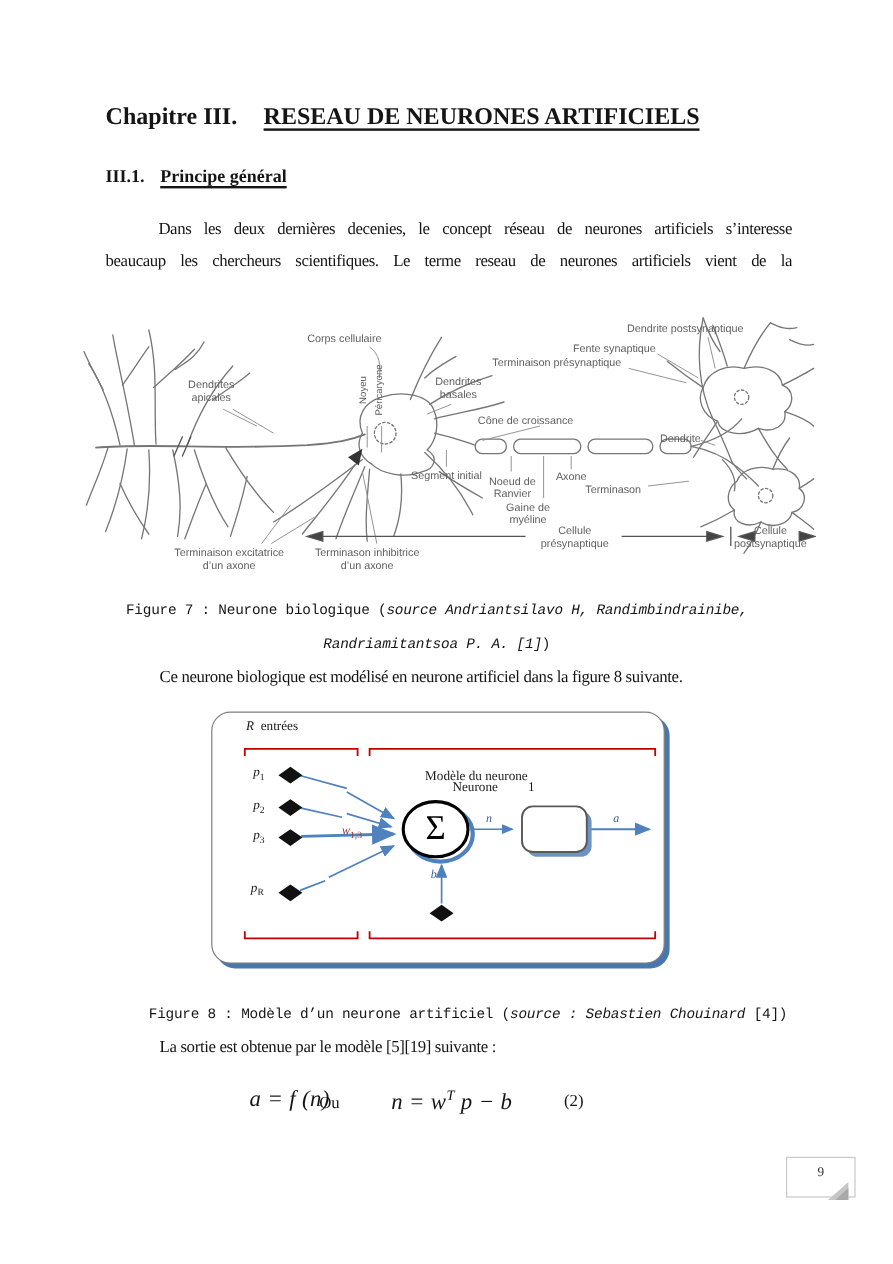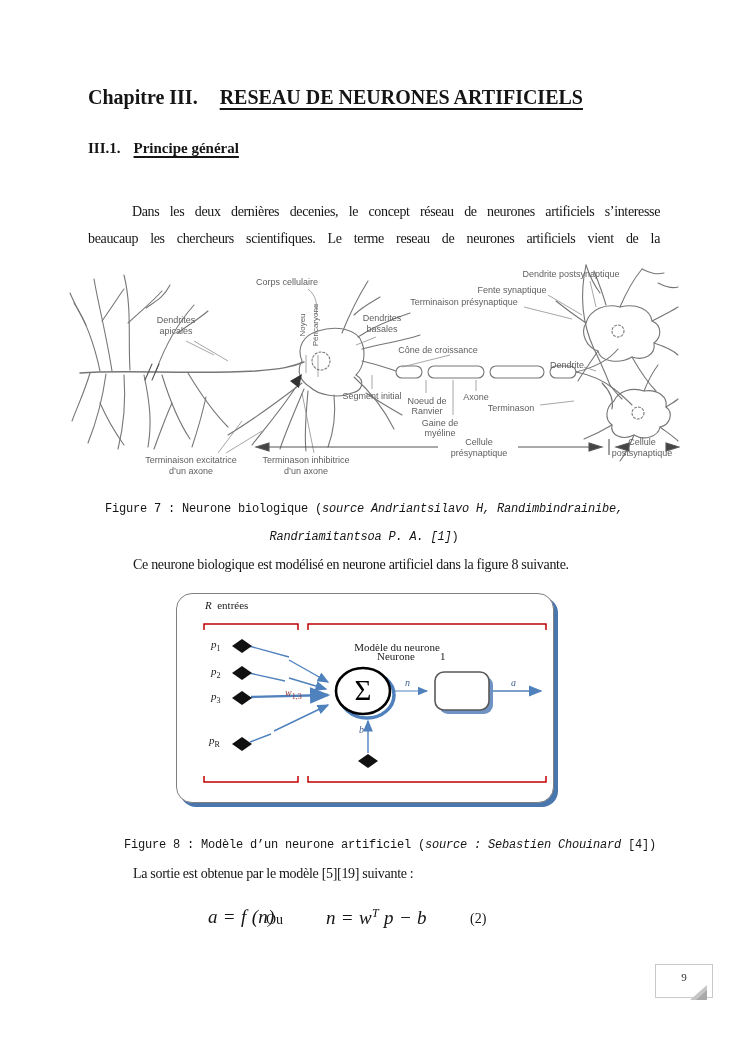"Dans les deux dernières decenies," .body-line { margin-top: 20px -> none }
